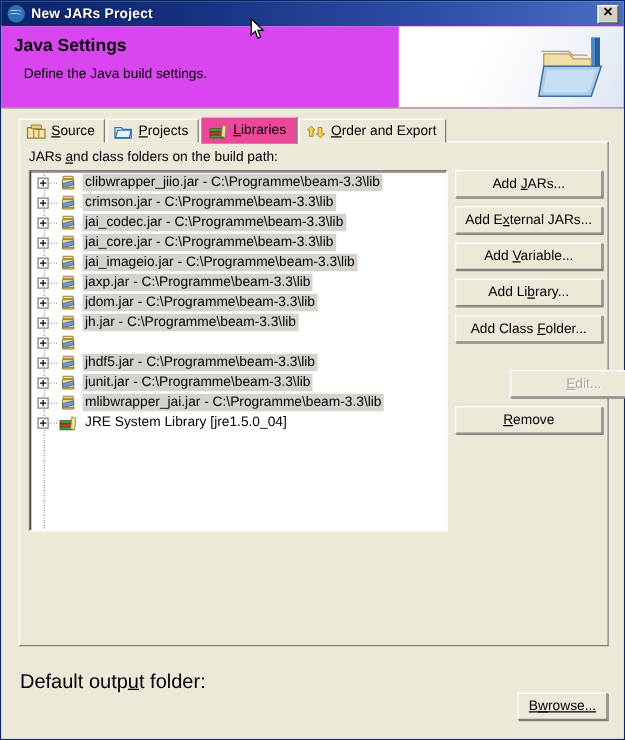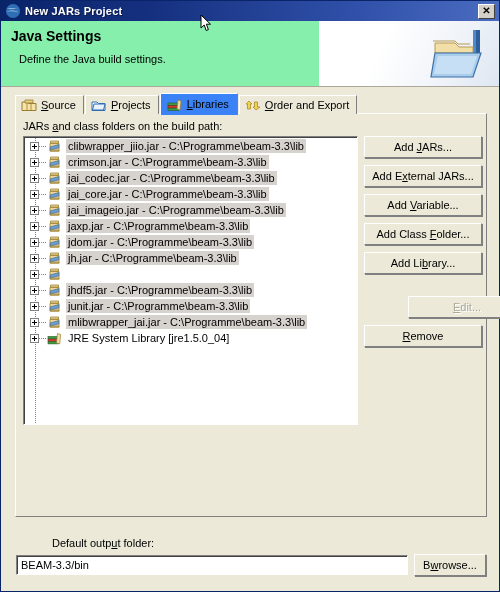"Java Settings" .wiz-header { background: #86efac -> #d946ef }
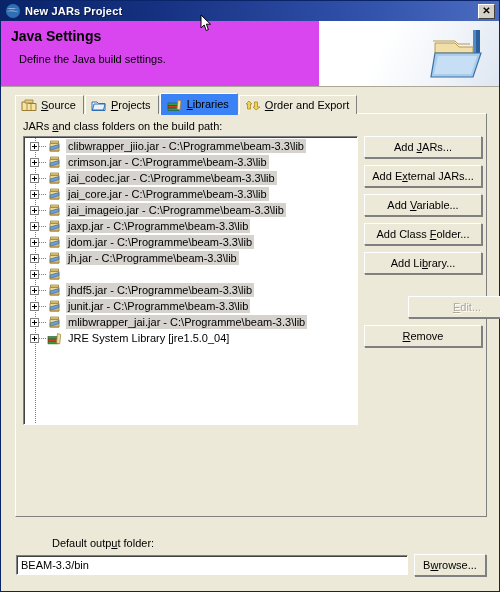"Libraries" .tab.active { background: #3b82f6 -> #ec4899 }
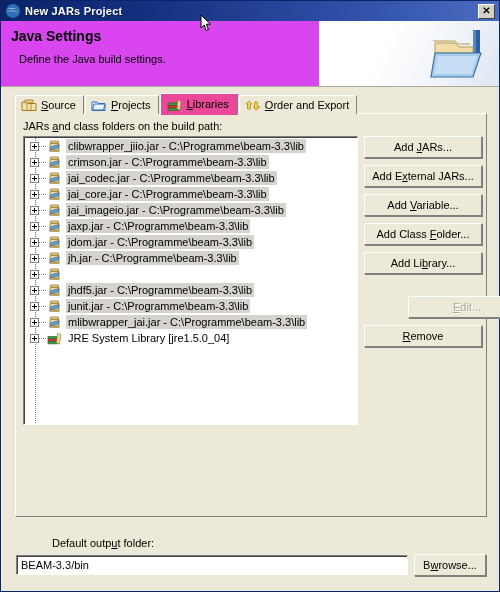"Add Class Folder..." div.btn { order: before "Add Library..." -> after "Add Library..." }
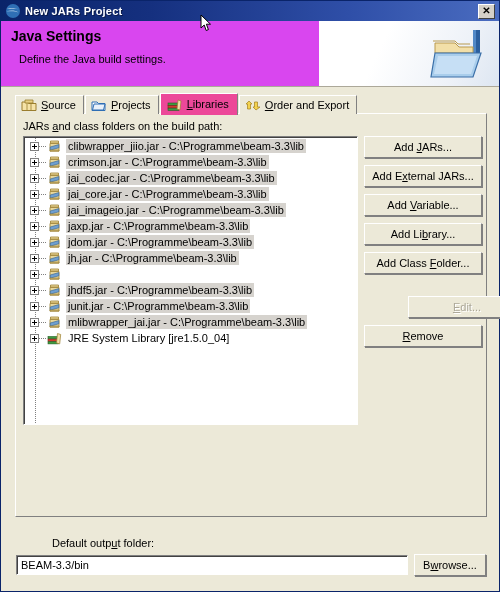"Default output folder:" .out-label { font-size: 11px -> 16px; margin-left: 36px -> none }
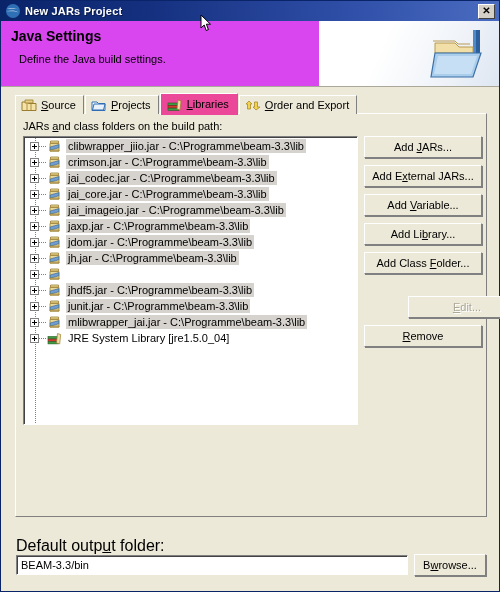"BEAM-3.3/bin" div.out-input { html: <div> <div>BEAM-3.3/bin</div> </div> -> none }
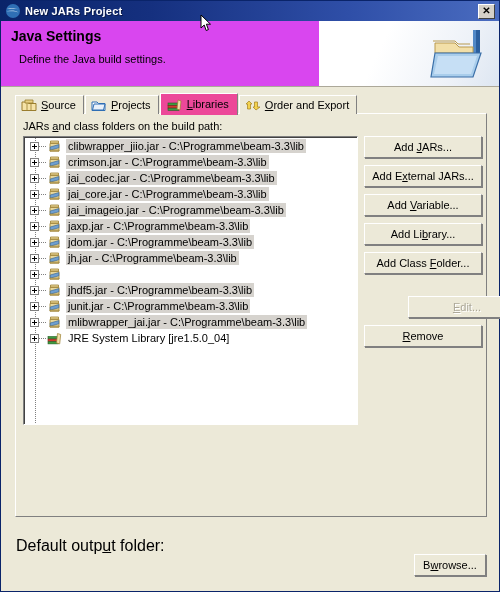"Bwrowse..." .browse-btn { text-decoration: none -> underline }
